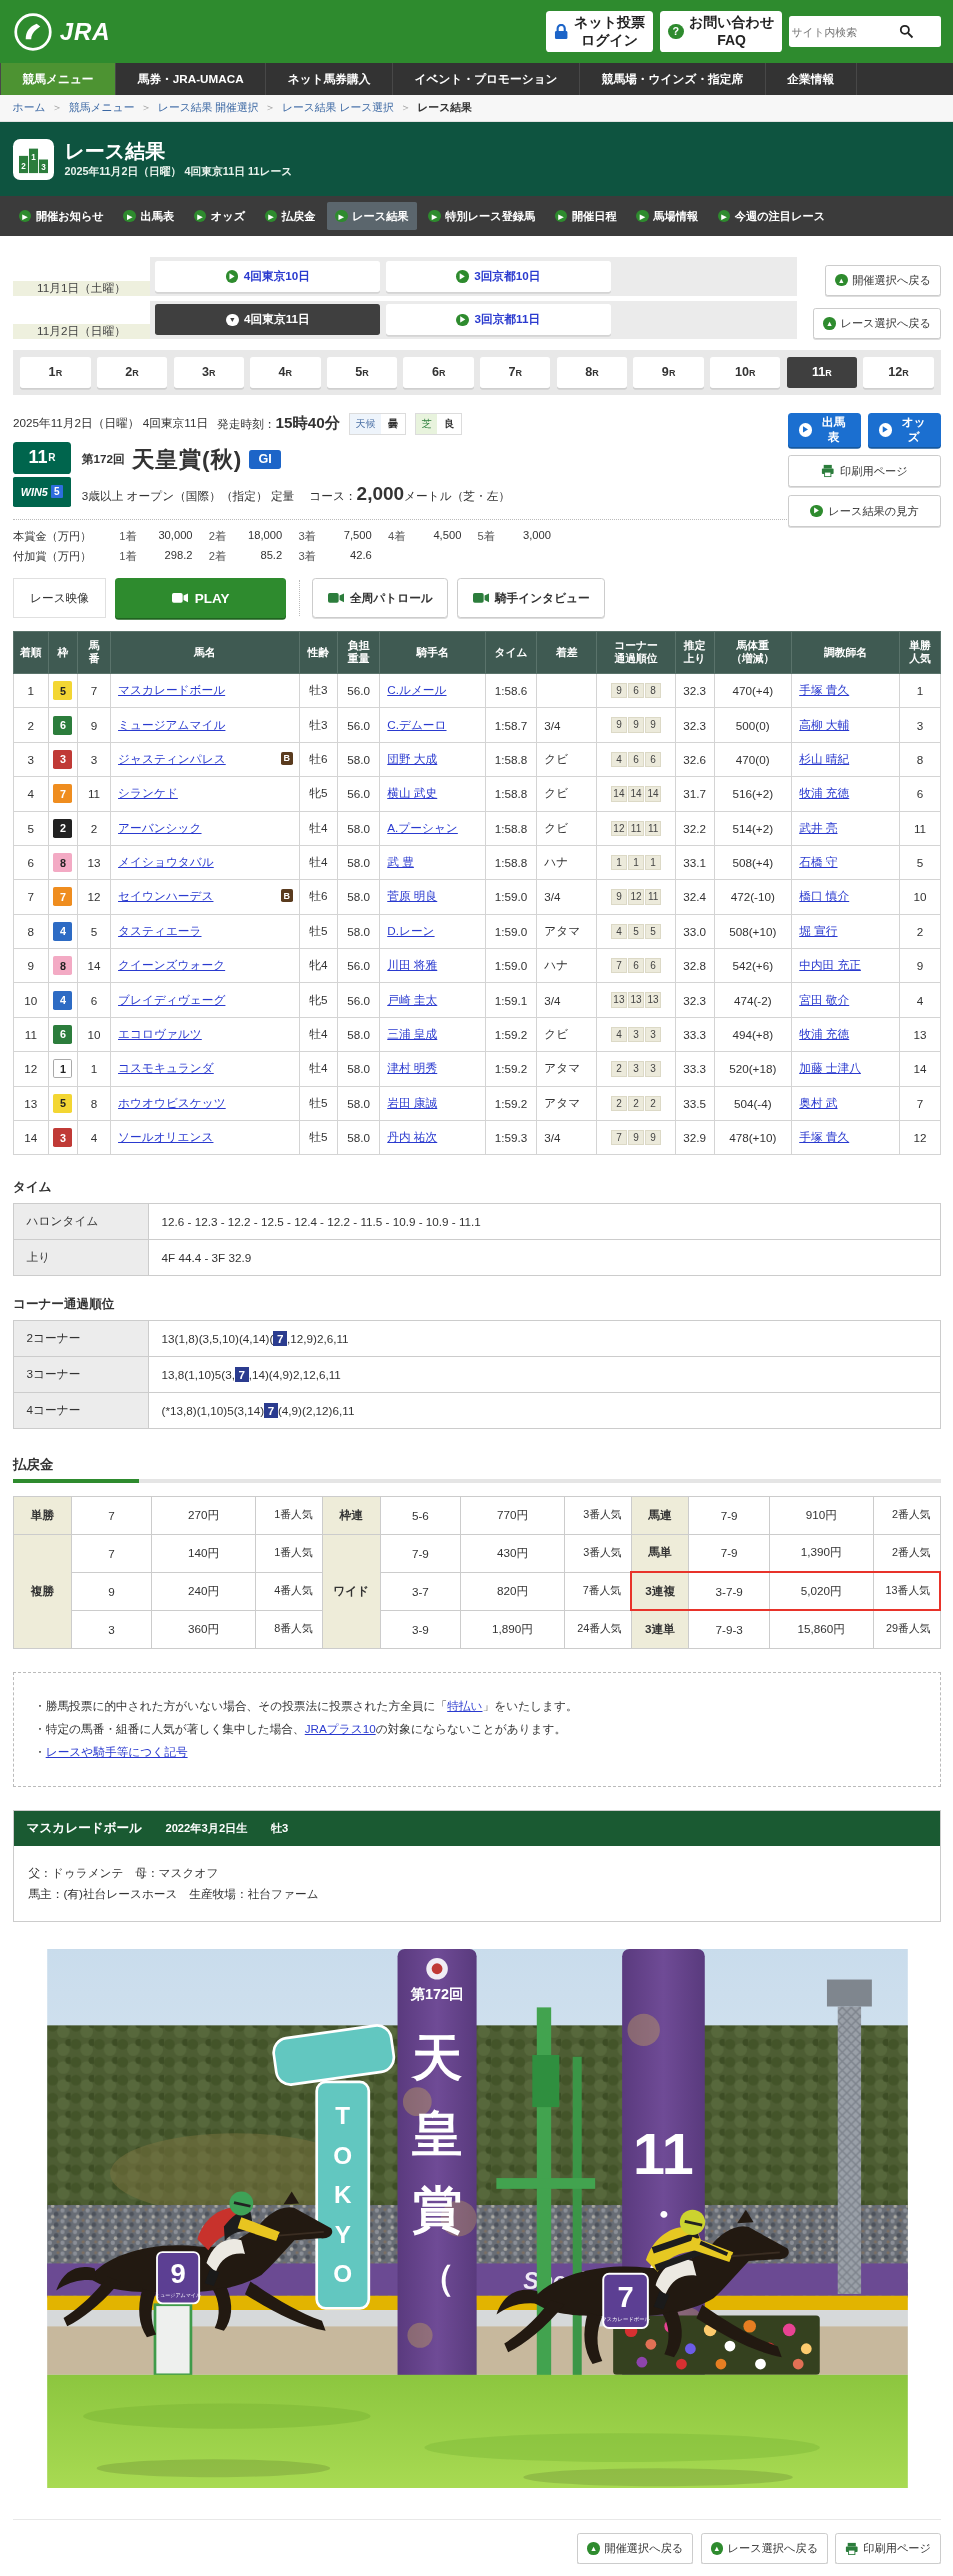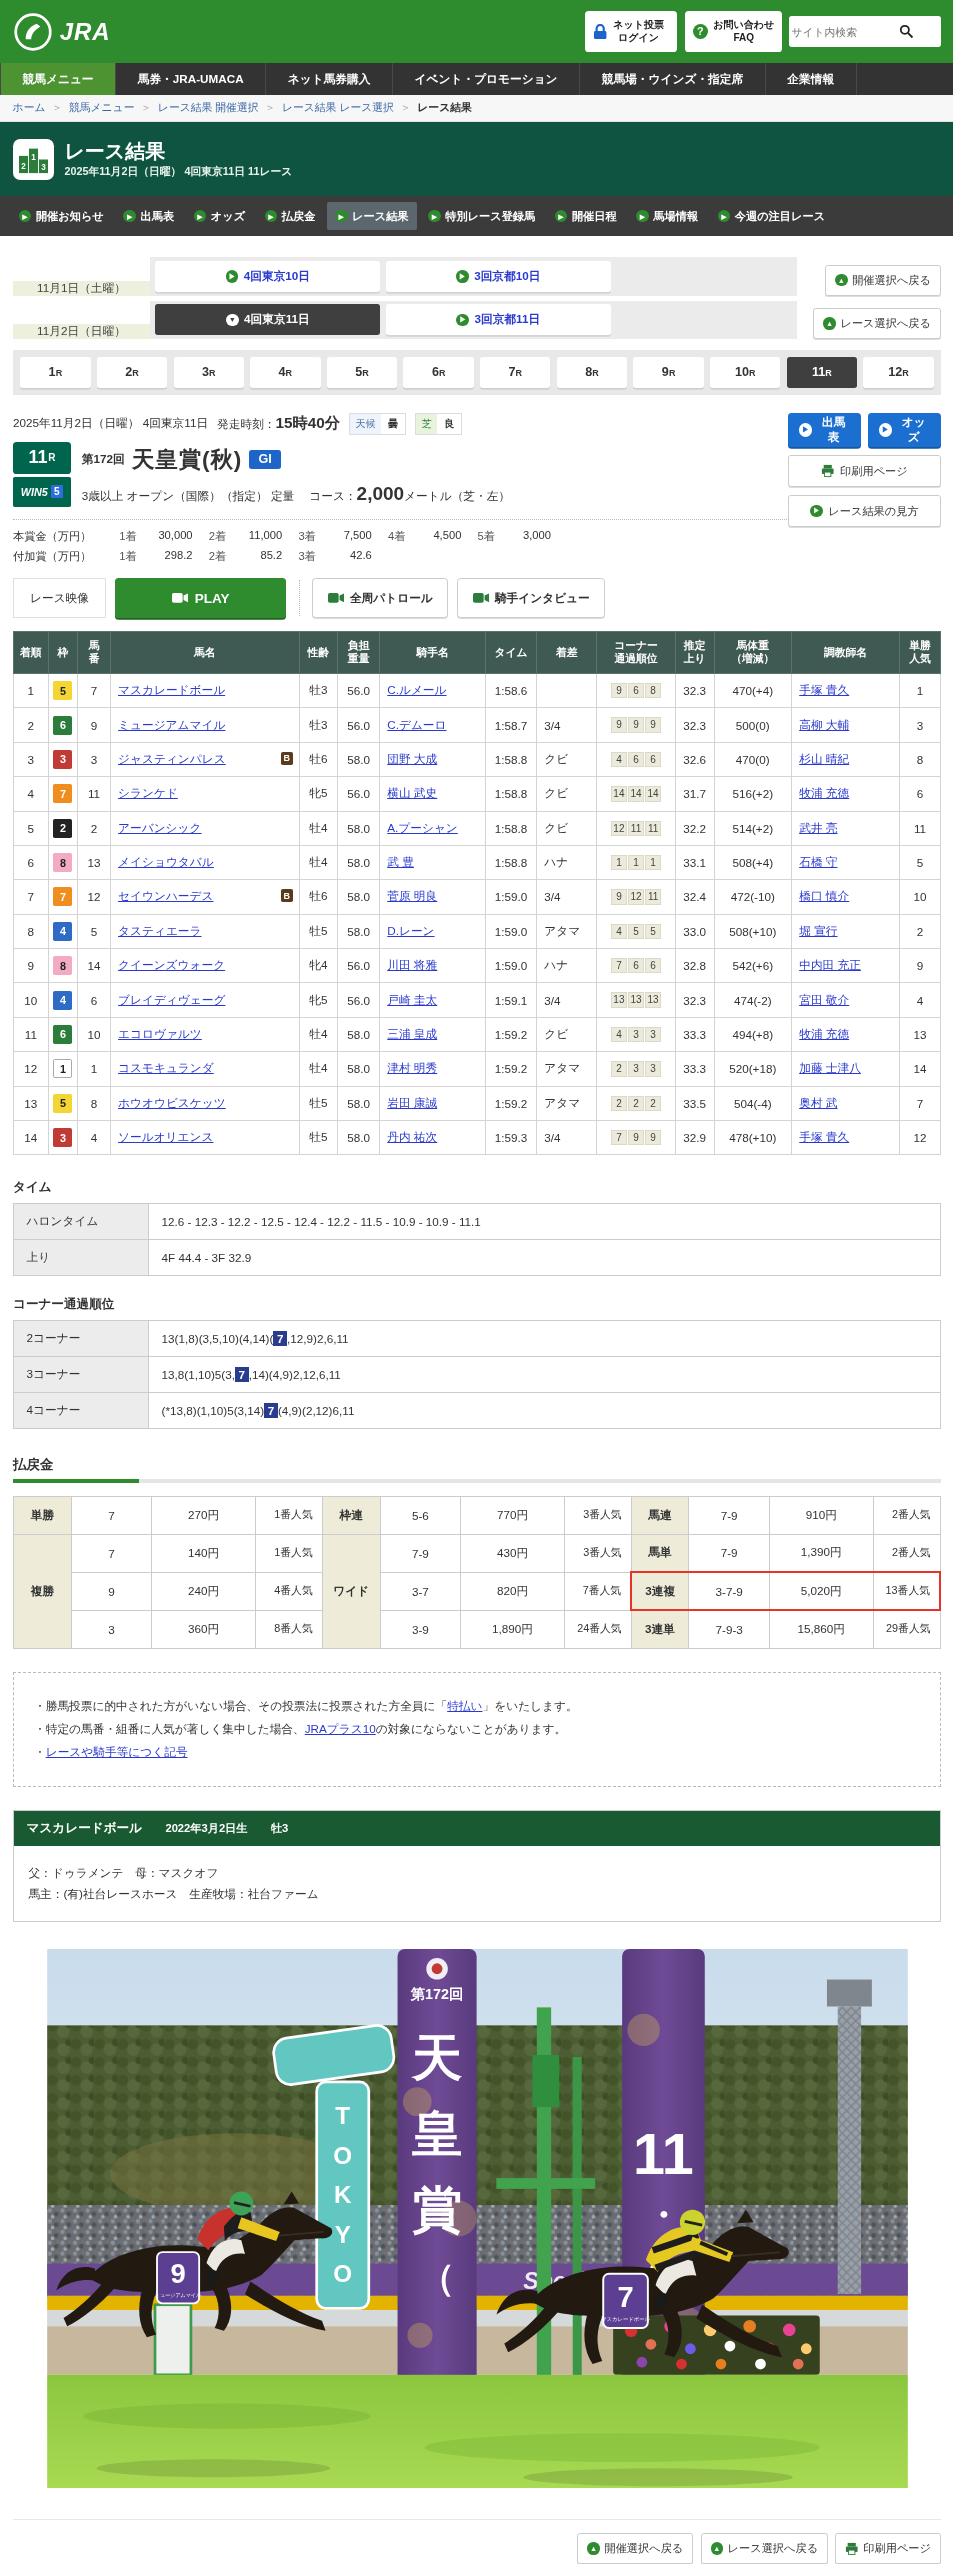"ネット投票" .hdr-btn-txt { font-size: 10px -> 14px }
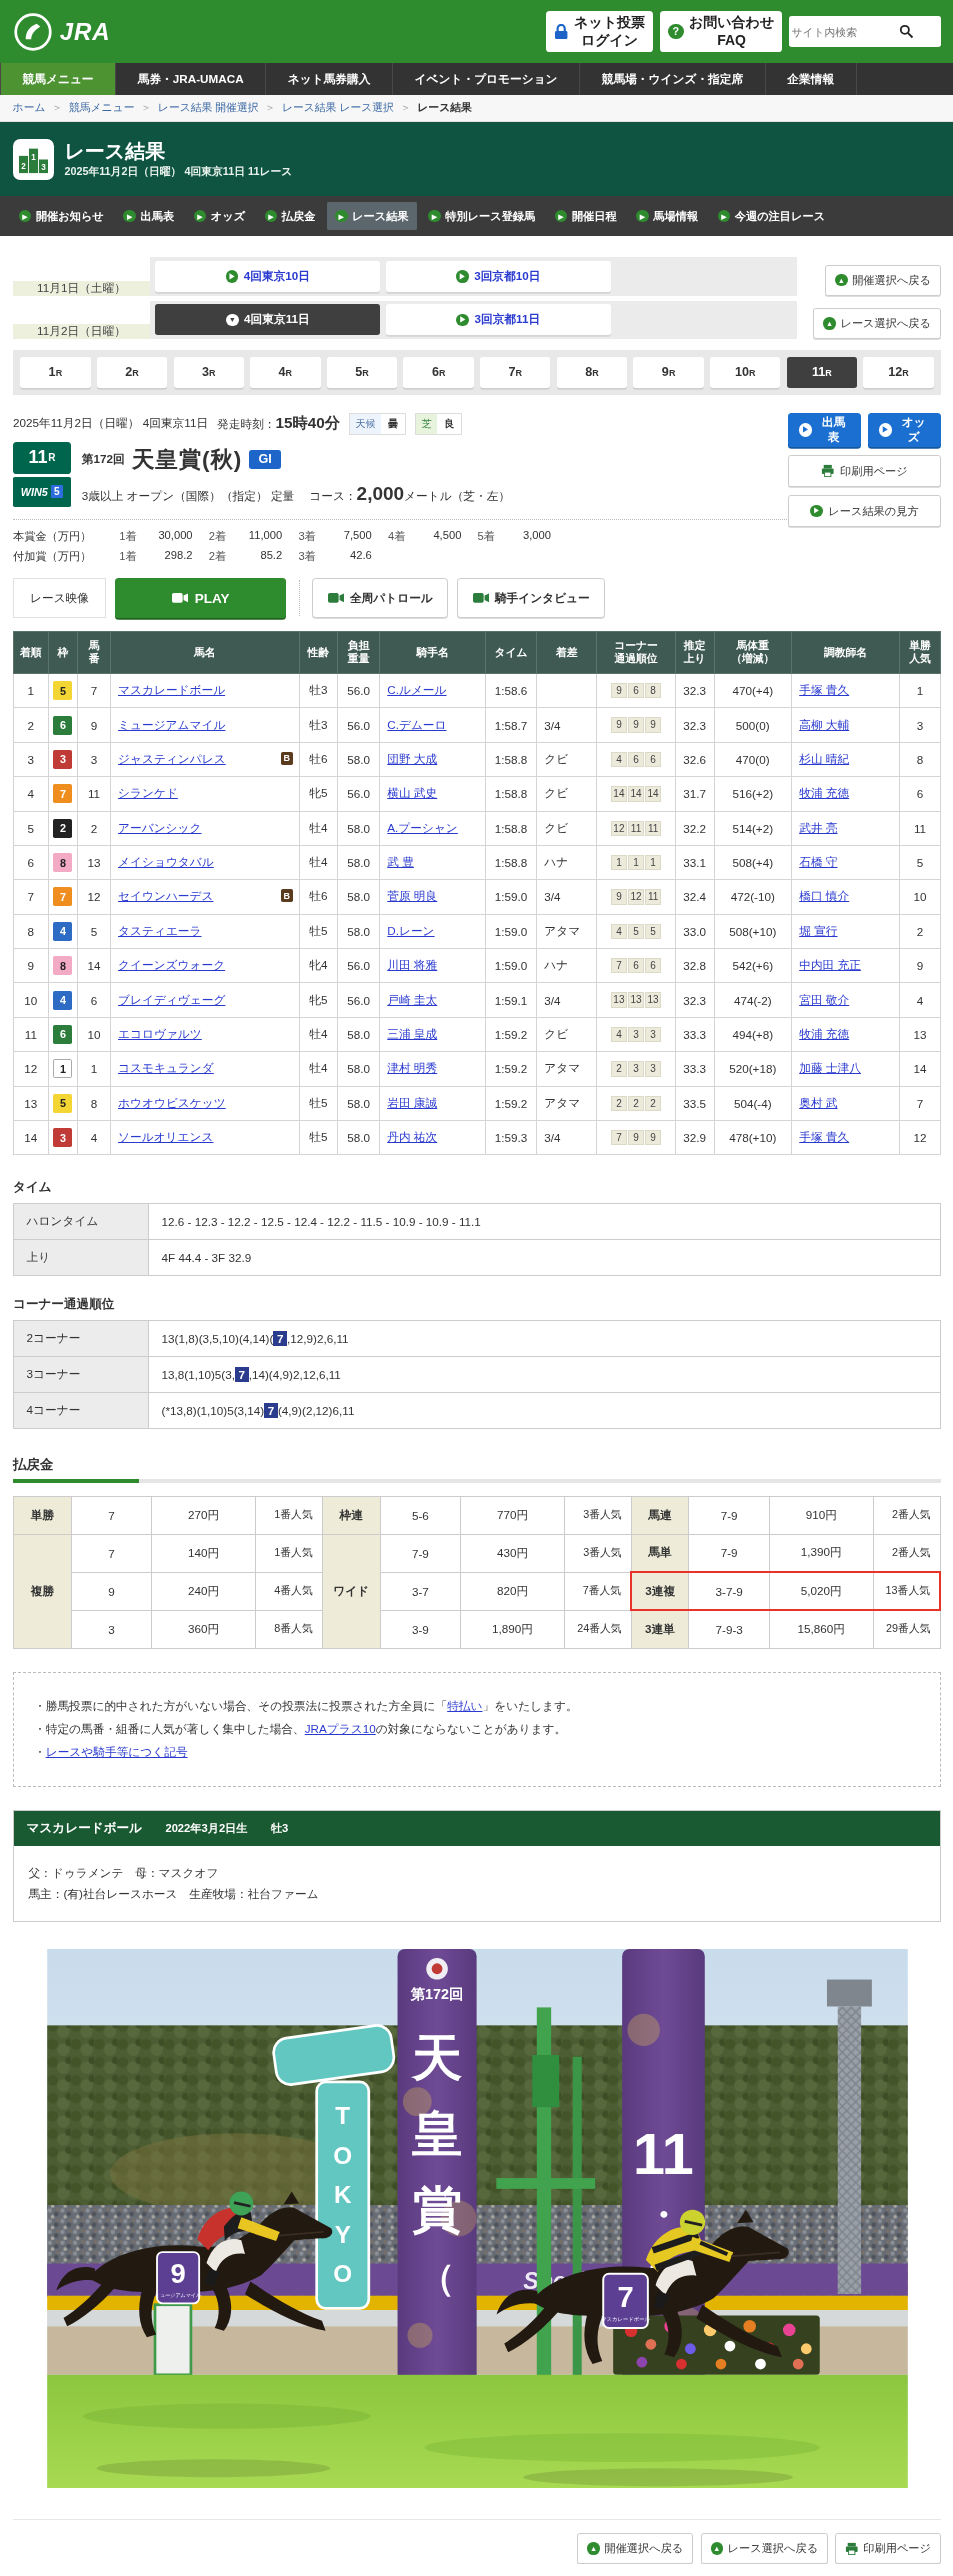"11,000" span.pam { text: 11,000 -> 18,000 }
